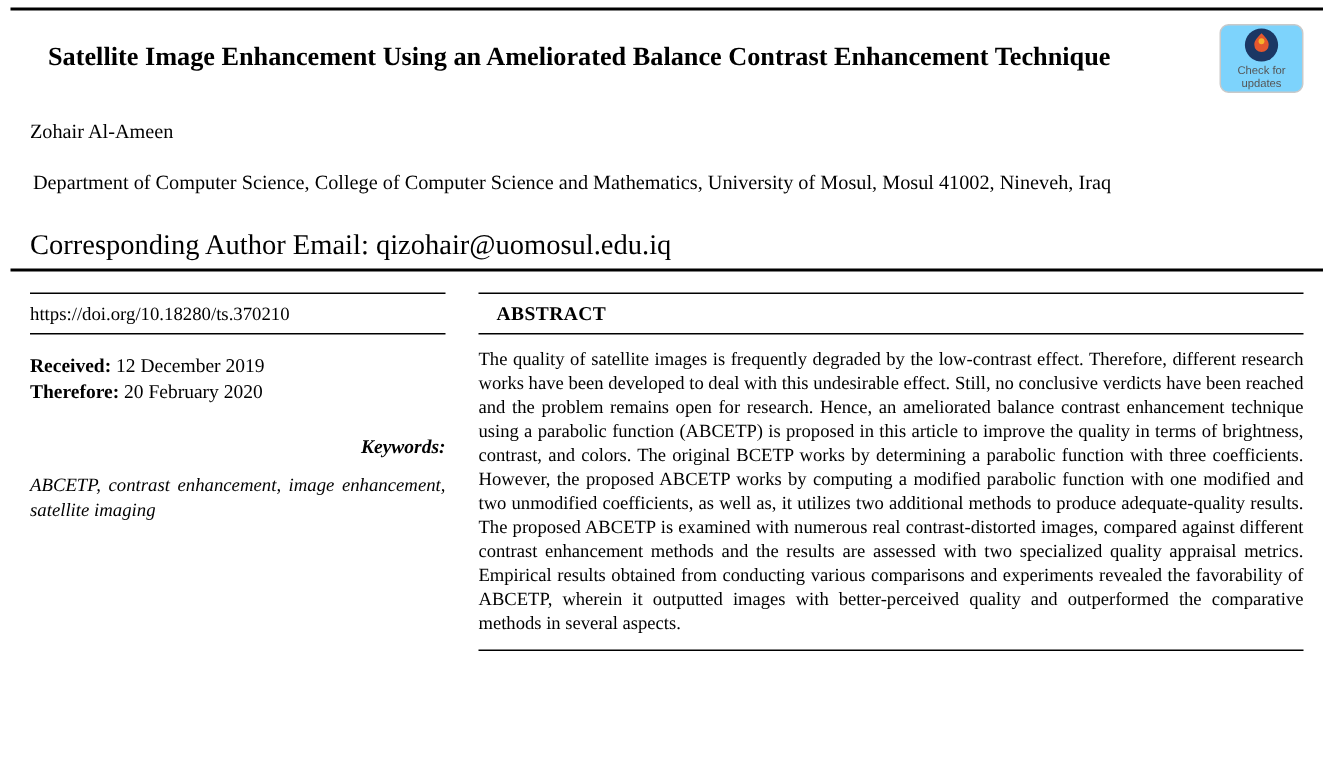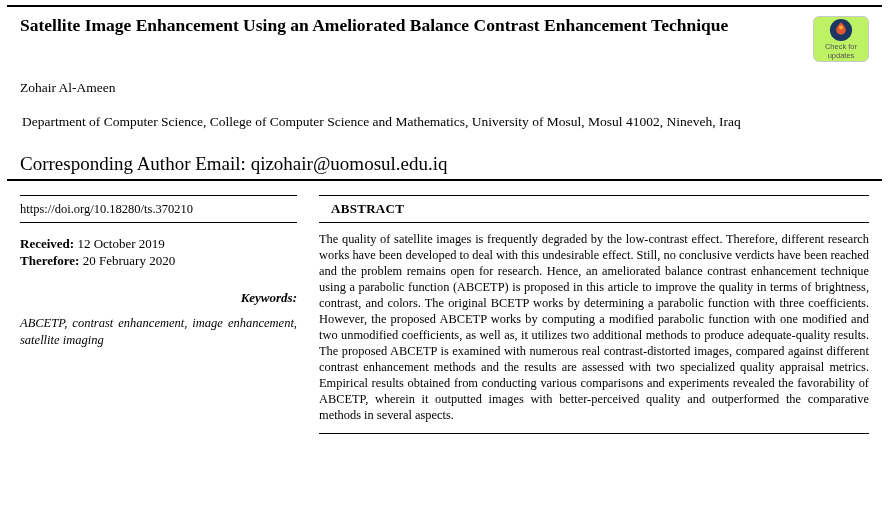"Satellite Image Enhancement Using an" h1.article-title { margin: 0 -> 12px }
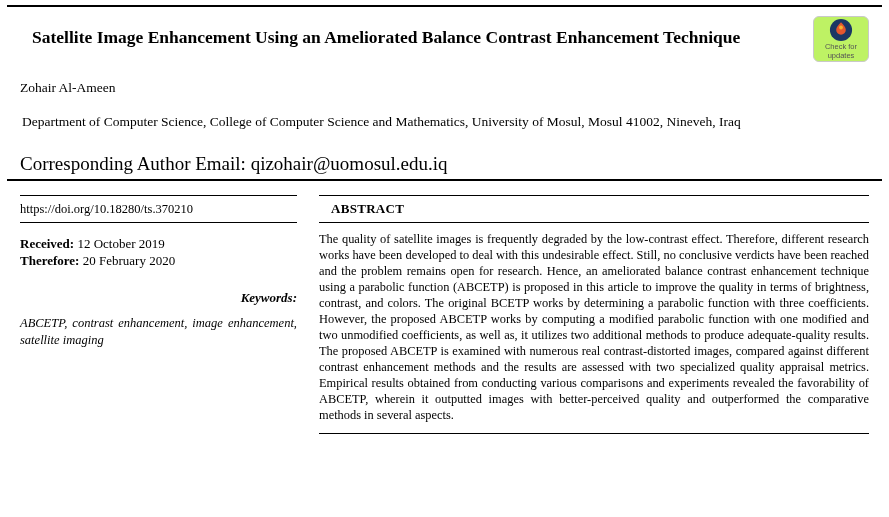"Check for" .crossmark-badge { background: #bef264 -> #7dd3fc }
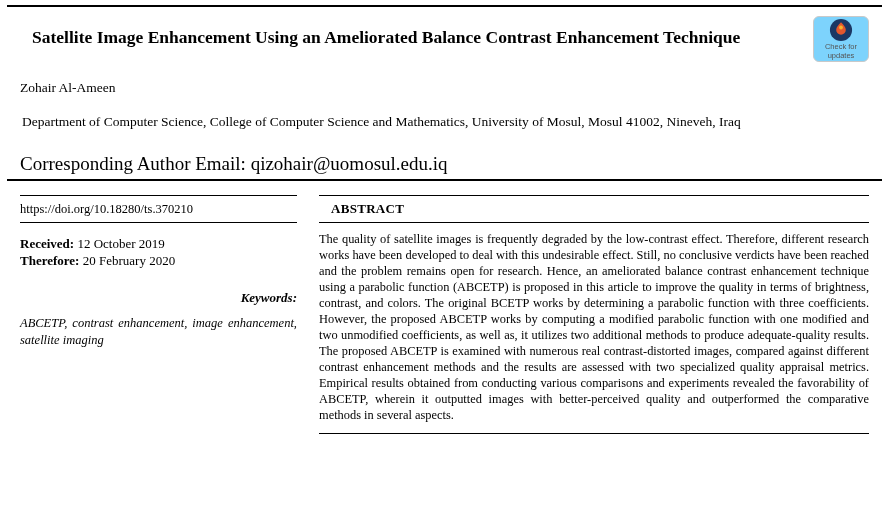"12 October 2019" span { text: October -> December }
